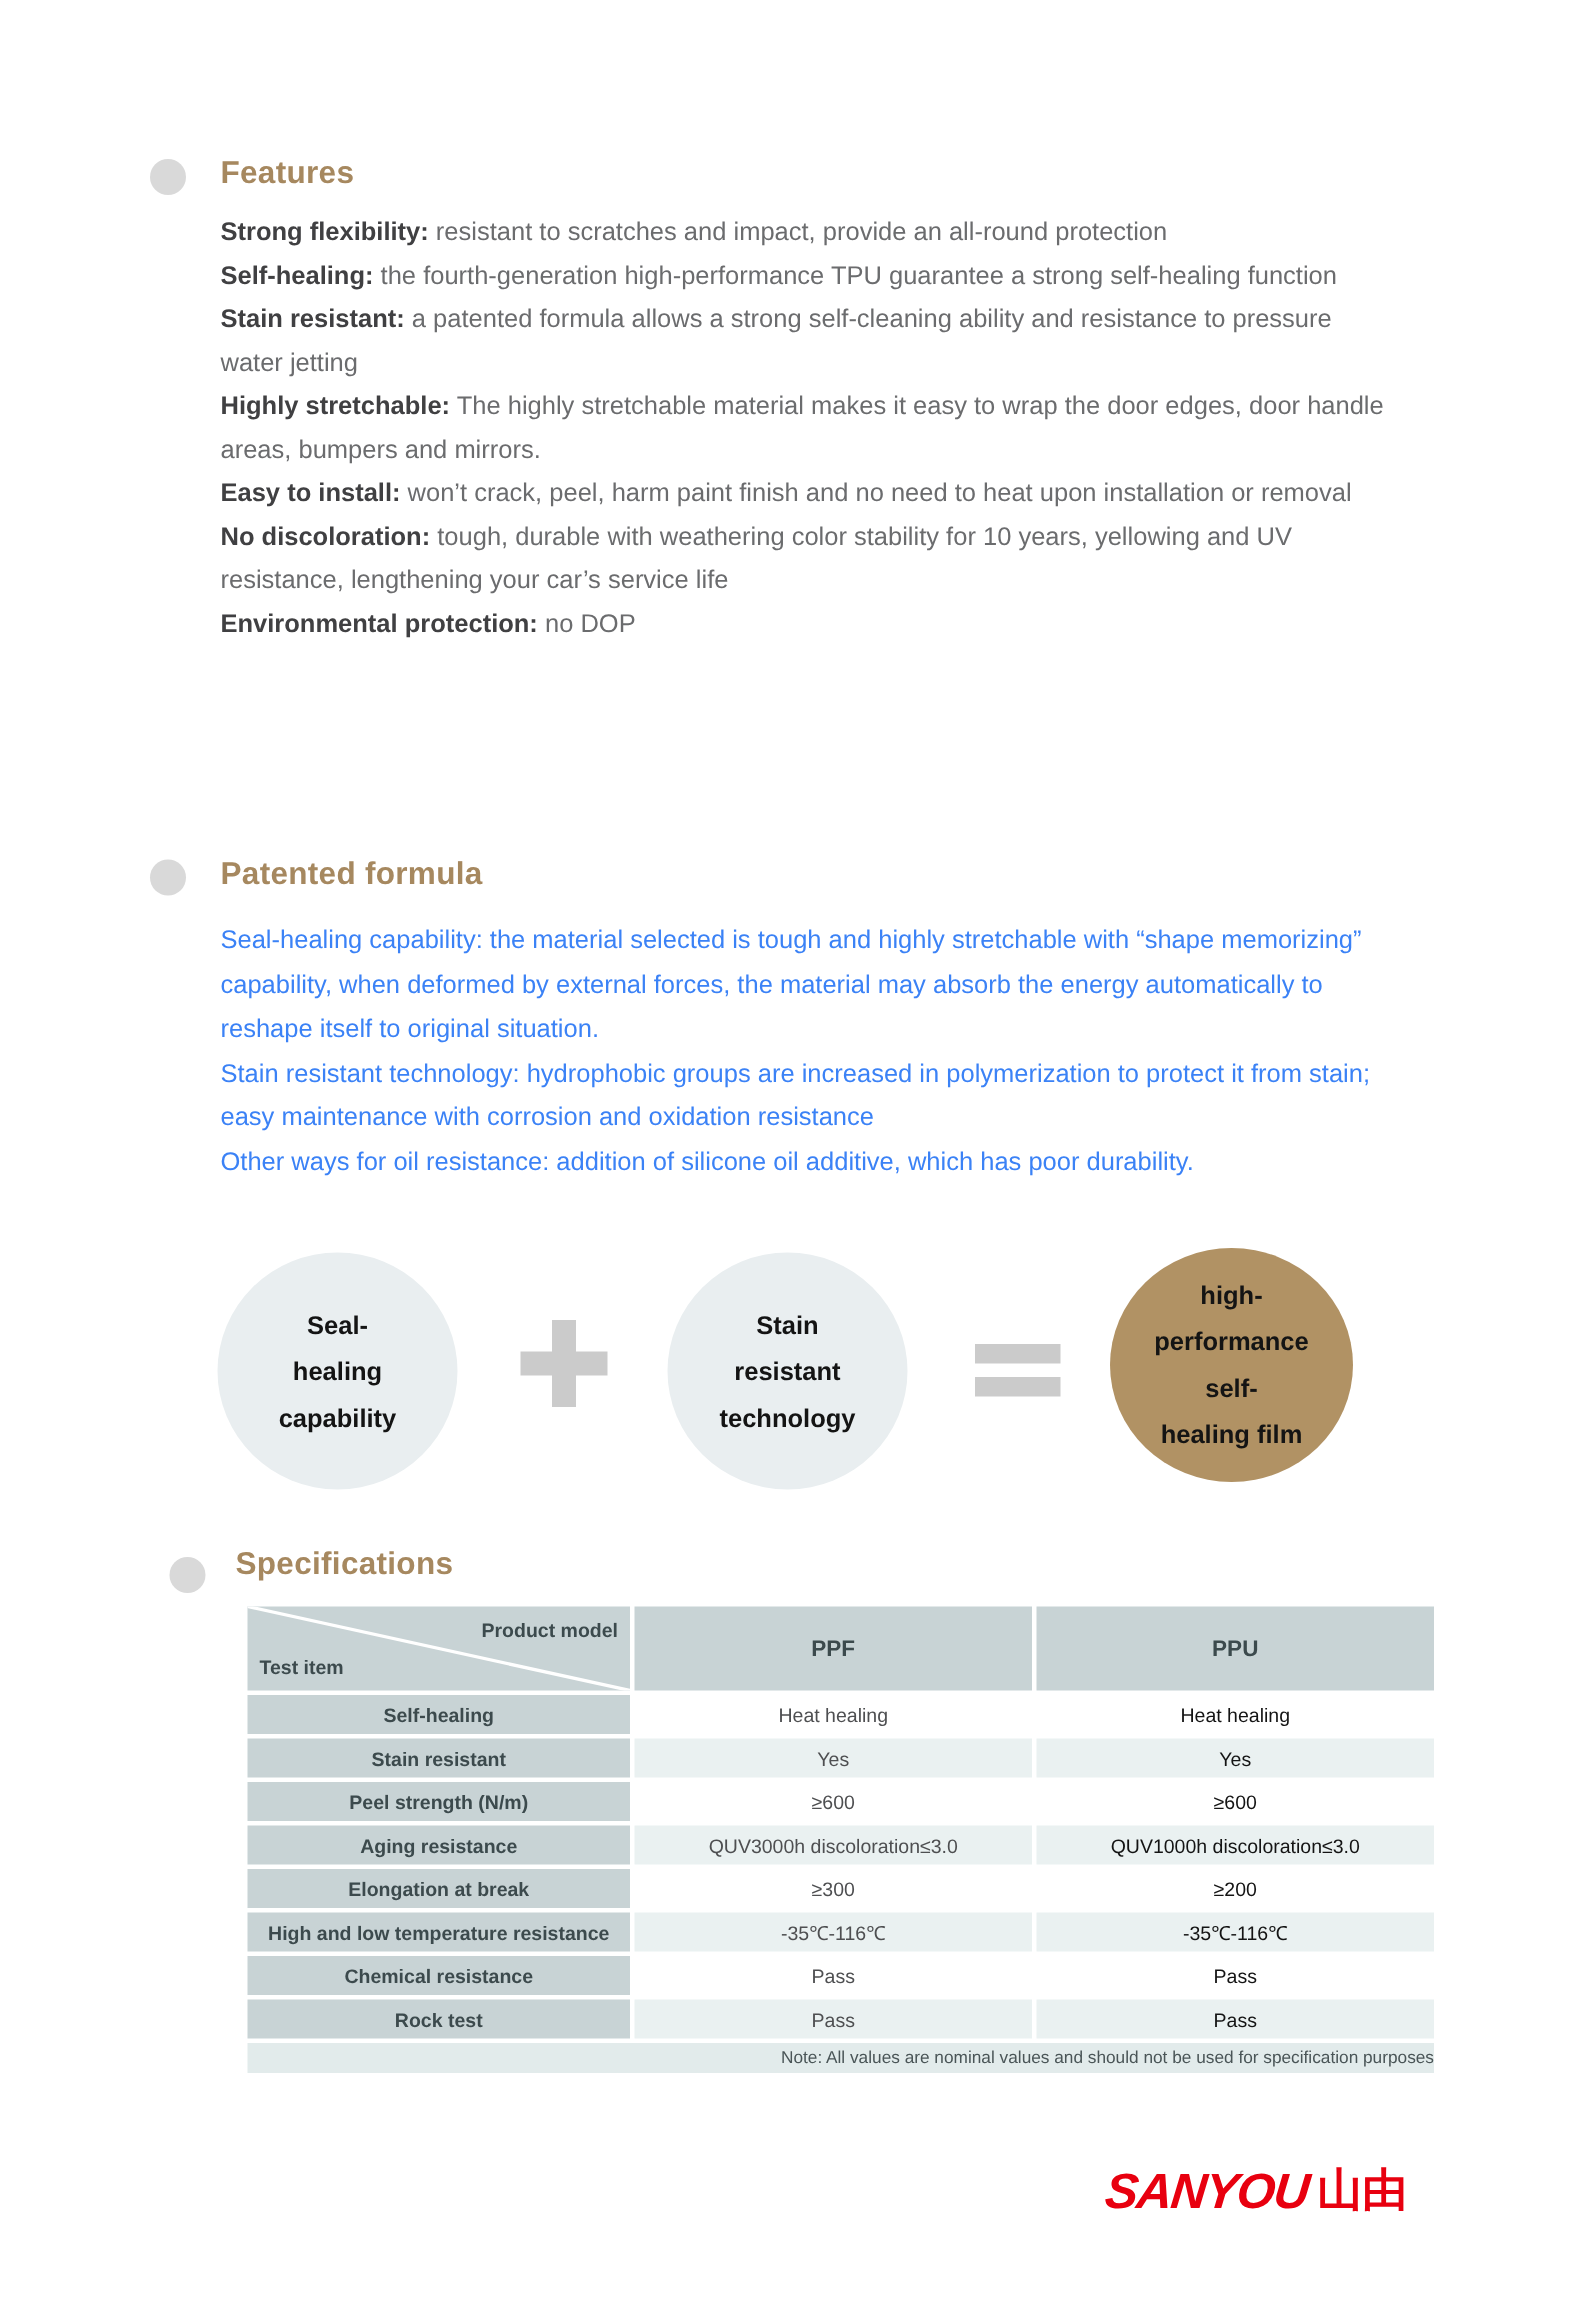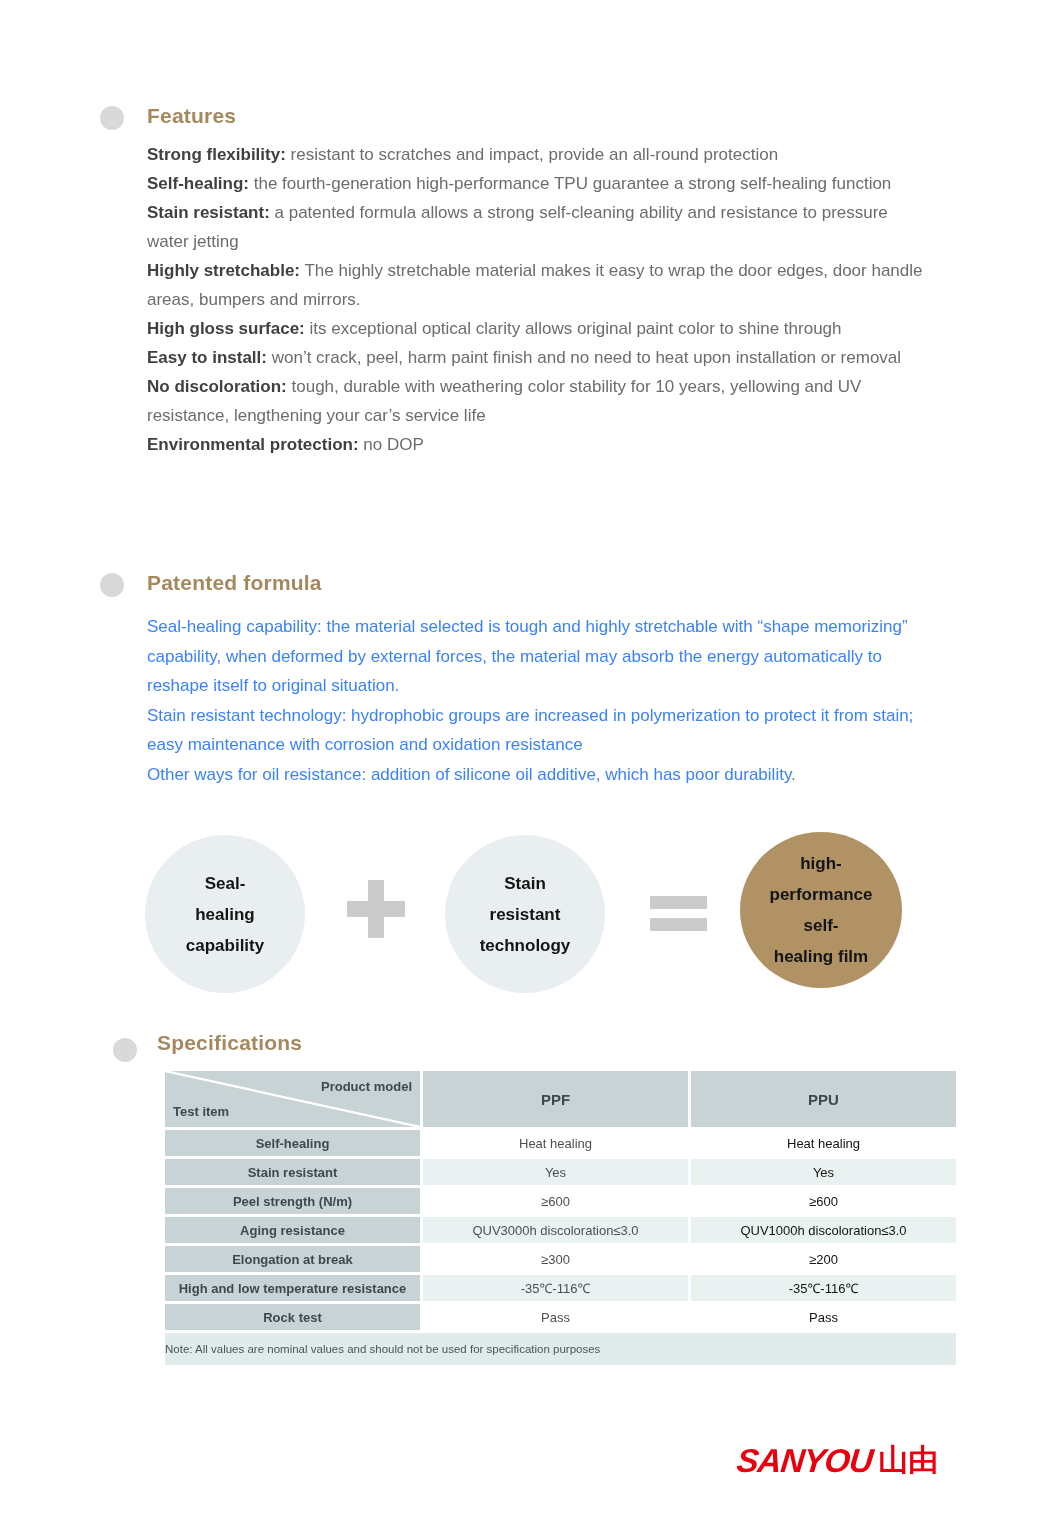"High gloss surface: its exceptional" div.feature-item { html: <div><b>High gloss surface:</b><span> its exceptional optical clarity allows original paint color to shine through</span></div> -> none }
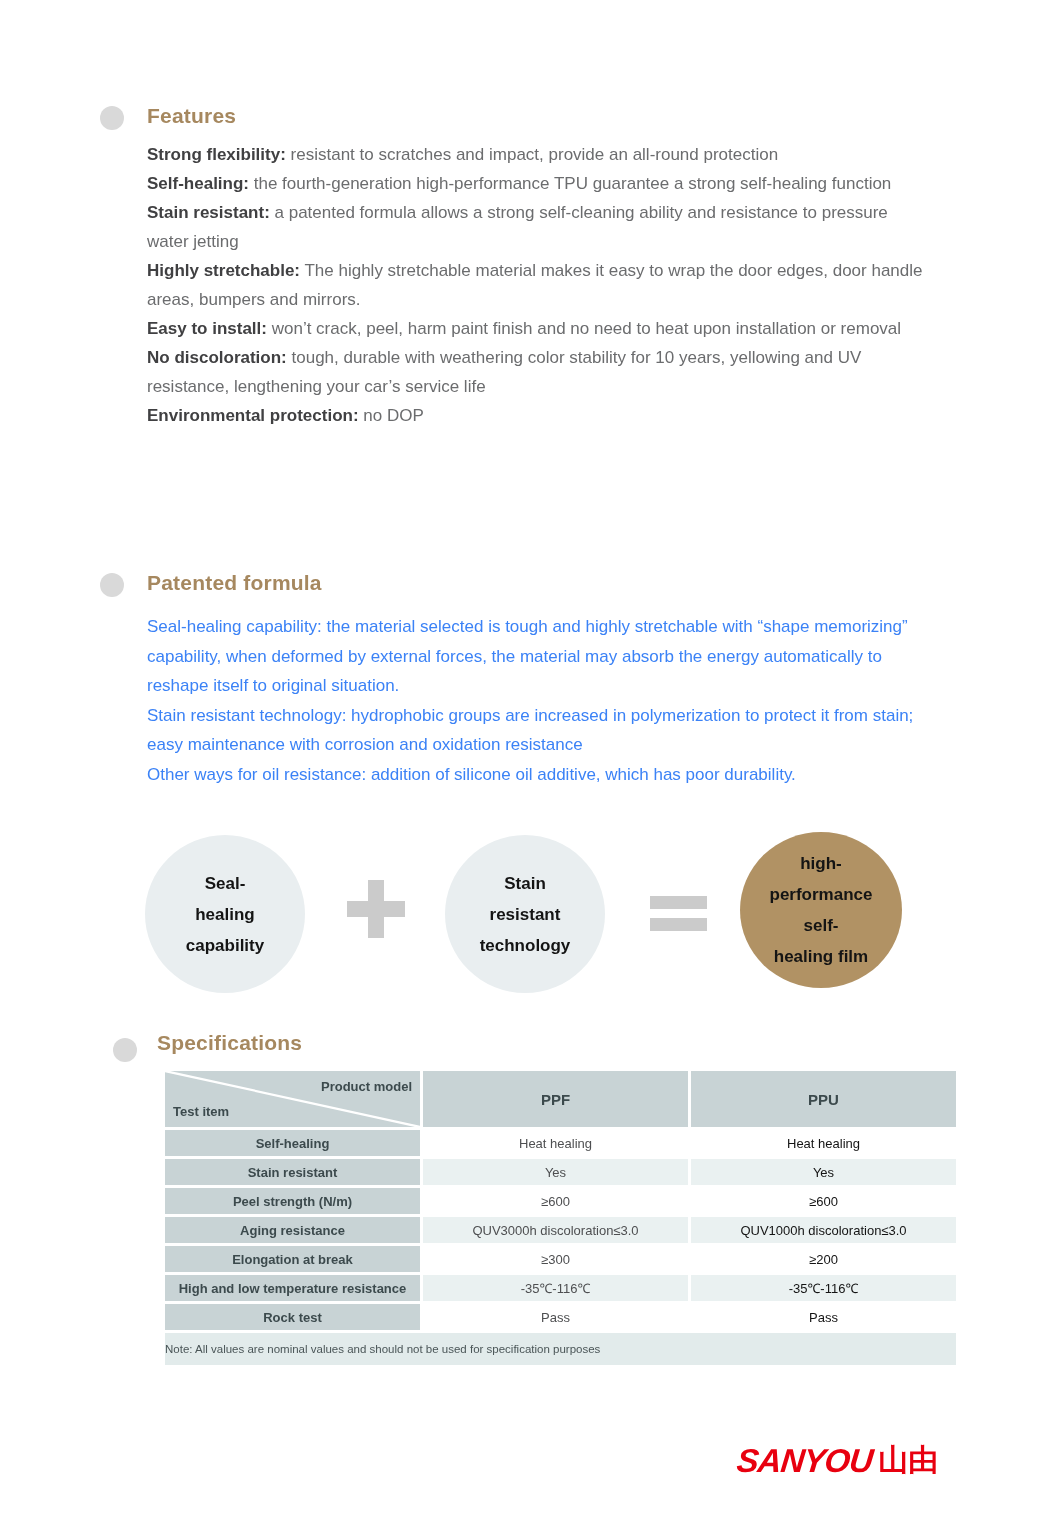"Chemical resistance" tr.spec-row { html: none -> <tr> <td>Chemical resistance</td> <td>Pass</td> <td>Pass</td> </tr> }
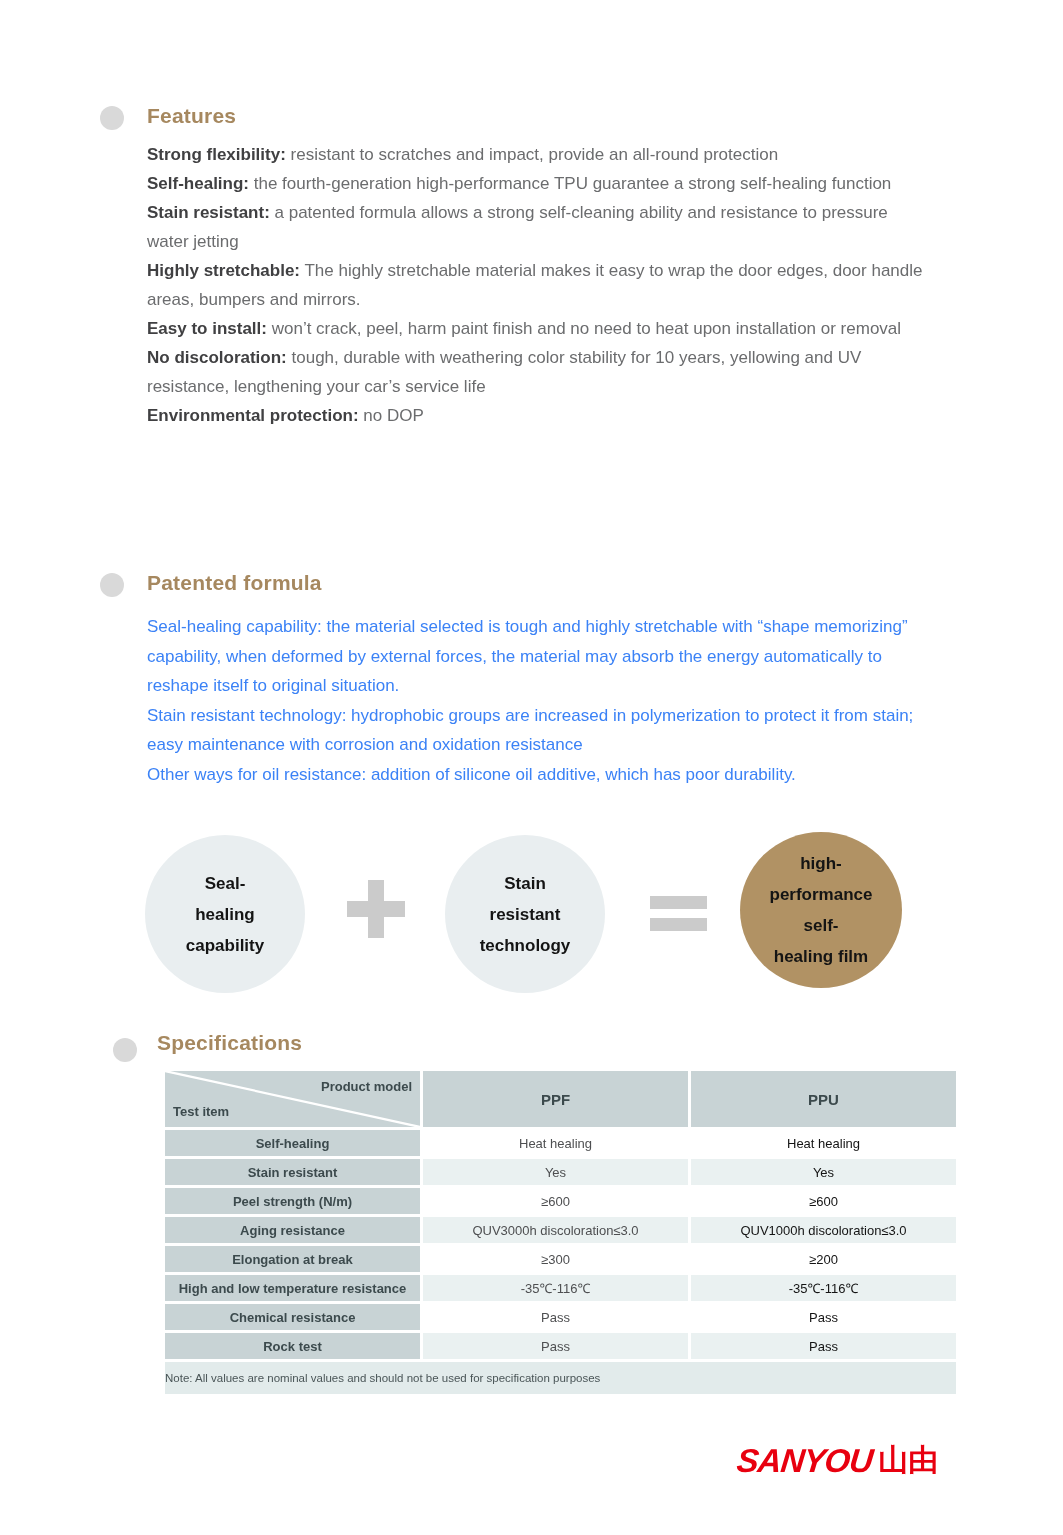"Note: All values are nominal" .spec-table .note { height: 32px -> 20px; text-align: left -> right }
